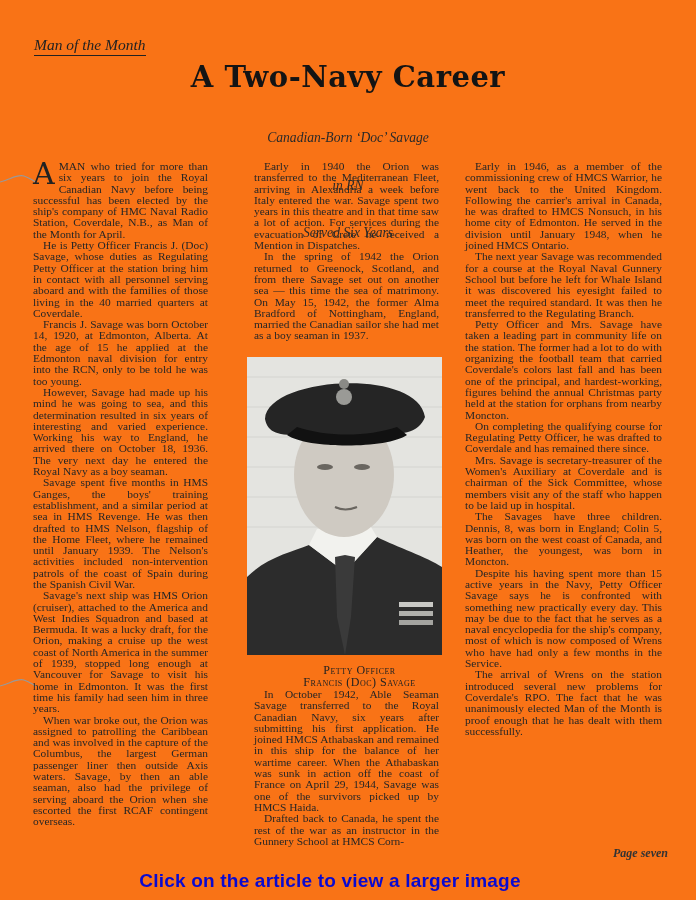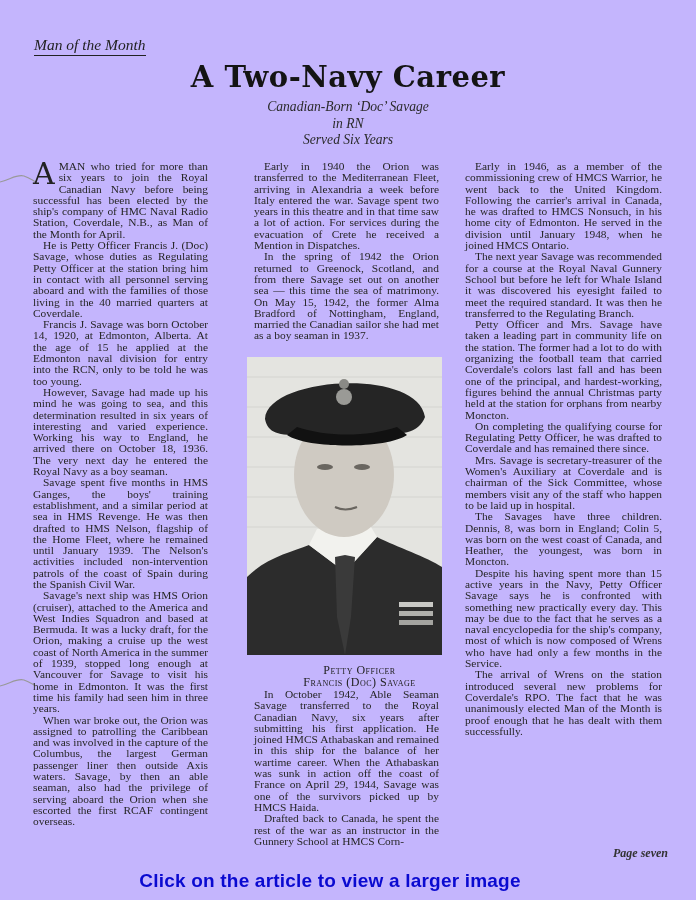"Man of the Month" .page { background: #c4b5fd -> #f97316 }
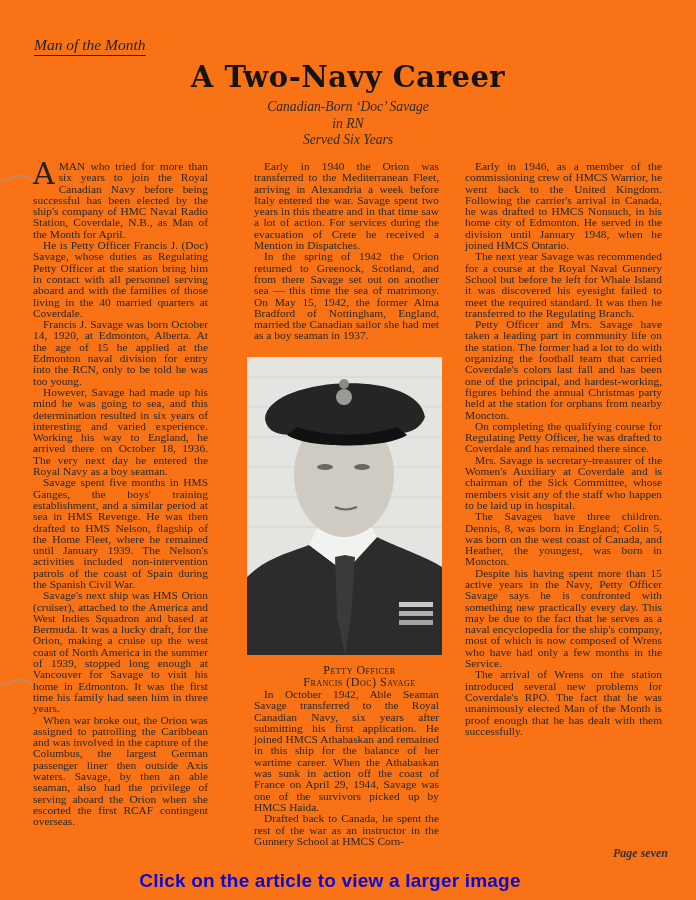"Canadian-Born ‘Doc’ Savage" .subhead div { margin-top: none -> 31px }
